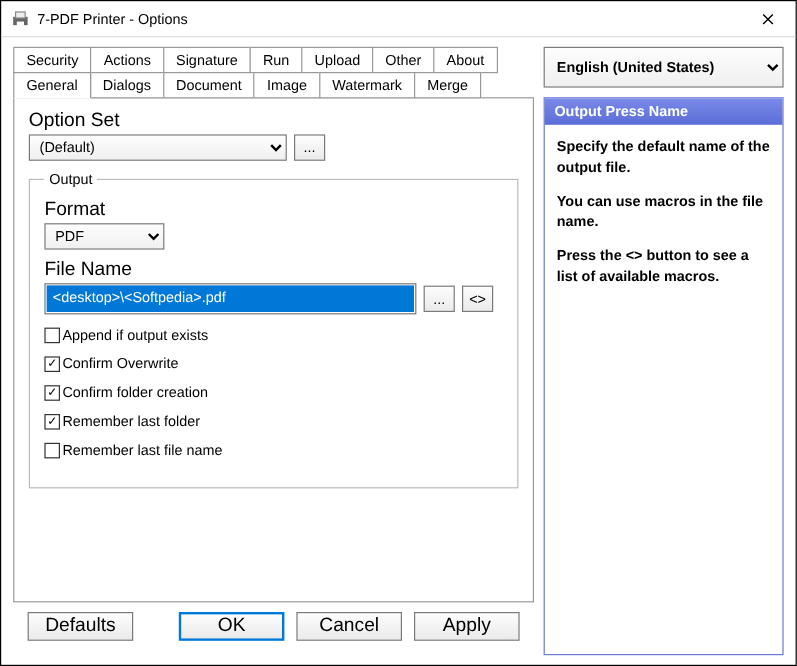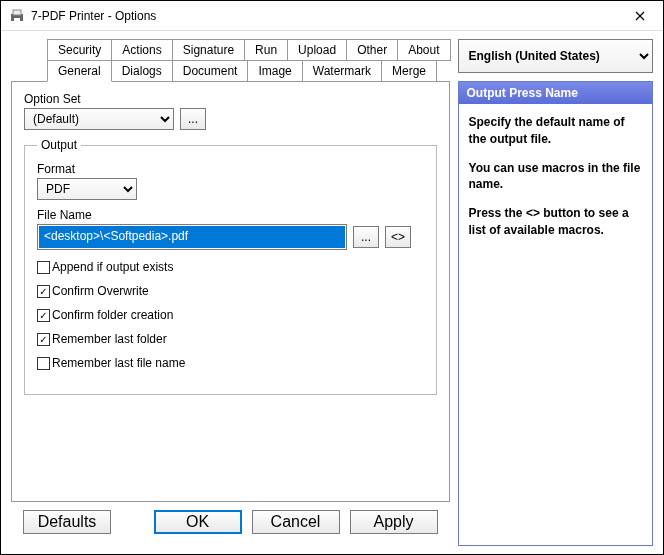"Security" .tab-row { margin-left: 36px -> none }
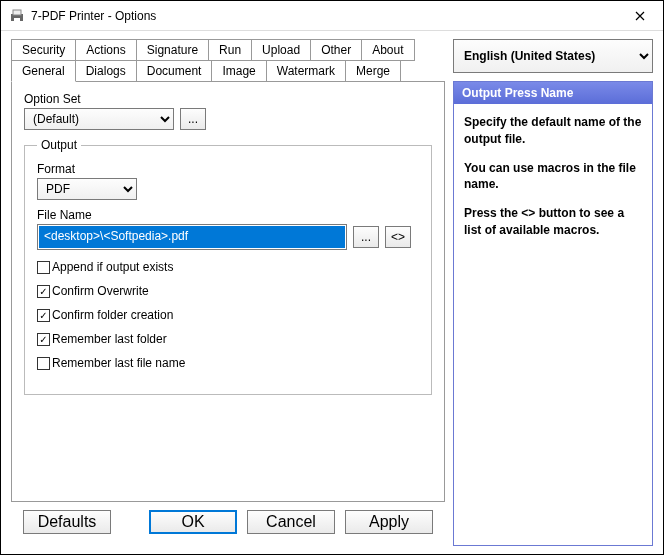"Option Set" .field-label { font-size: 12px -> 16px }
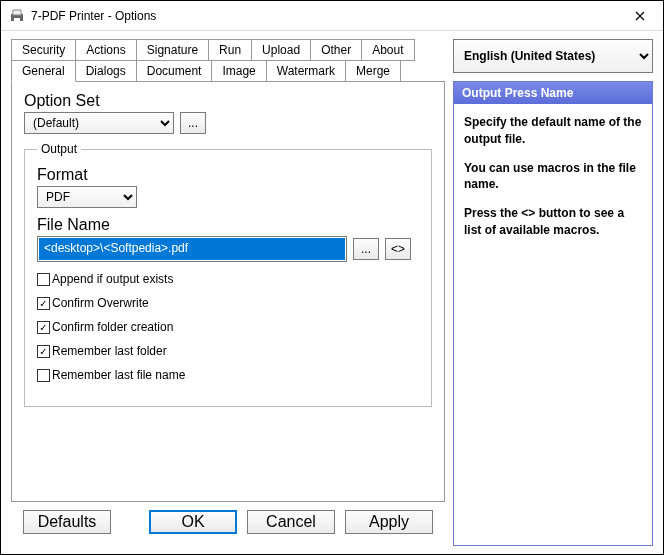"(Default)" select { width: 150px -> 215px }
